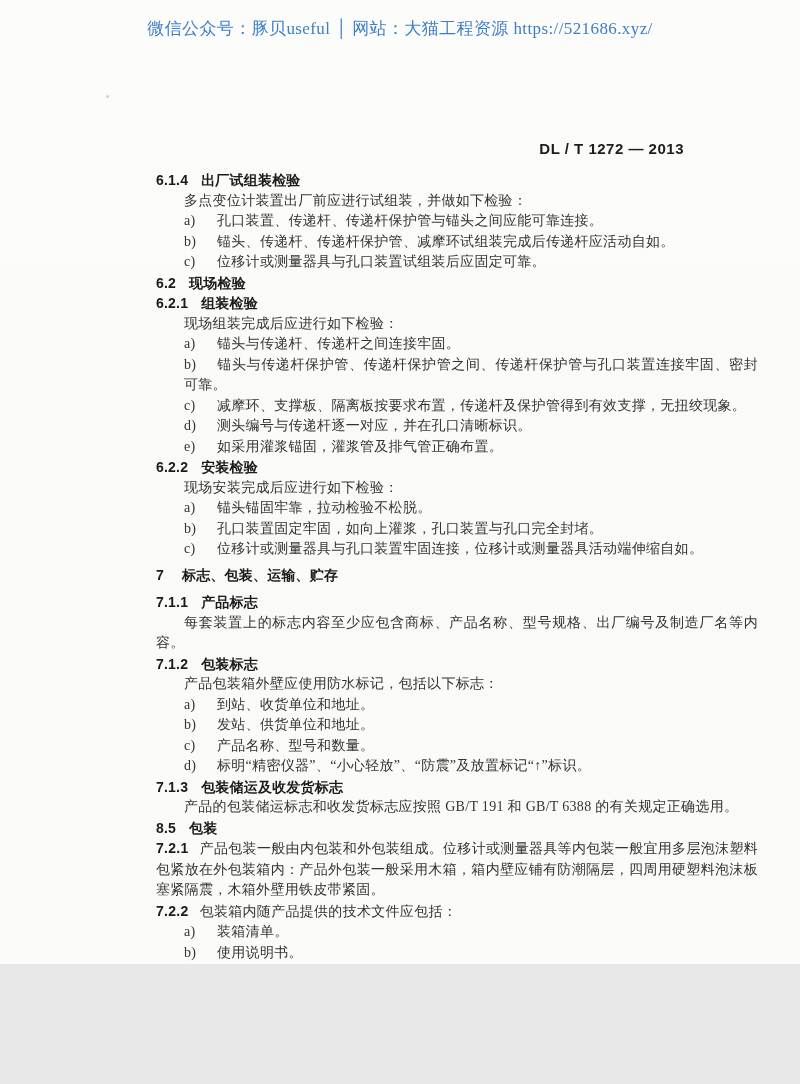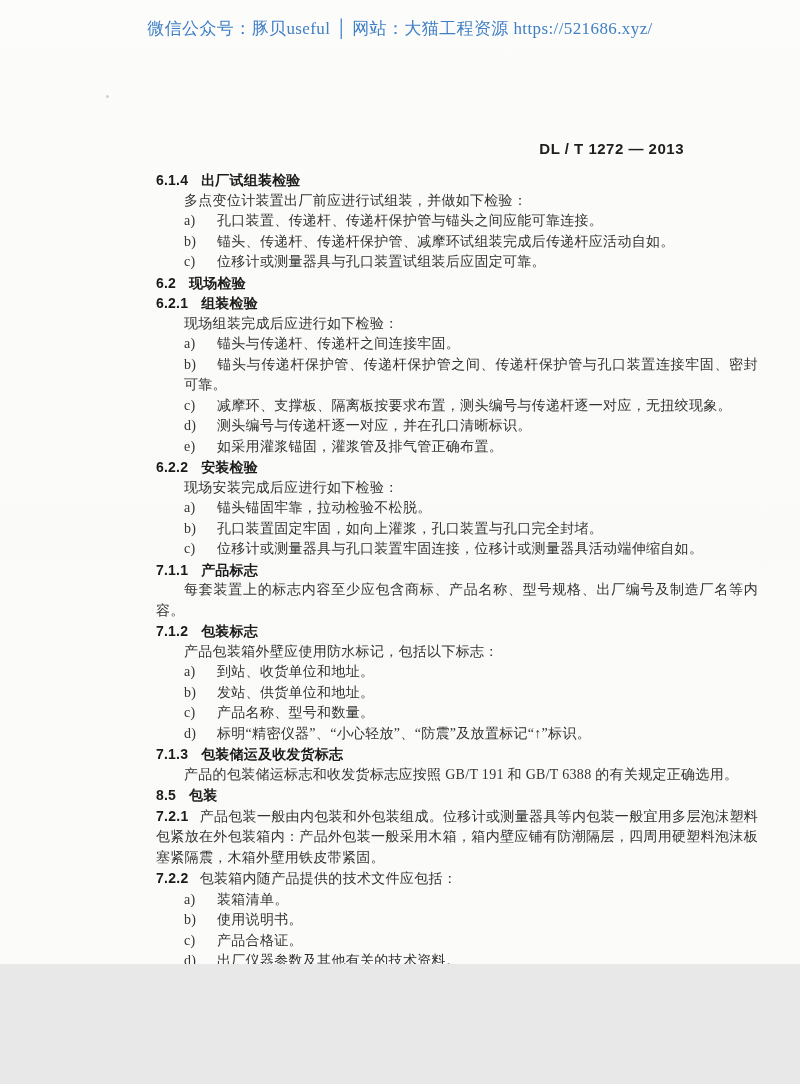"减摩环、支撑板、隔离板按要求布置，测头编号与传递杆逐一对应，无扭绞现象。" span.txt { text: 测头编号与传递杆逐一对应 -> 传递杆及保护管得到有效支撑 }
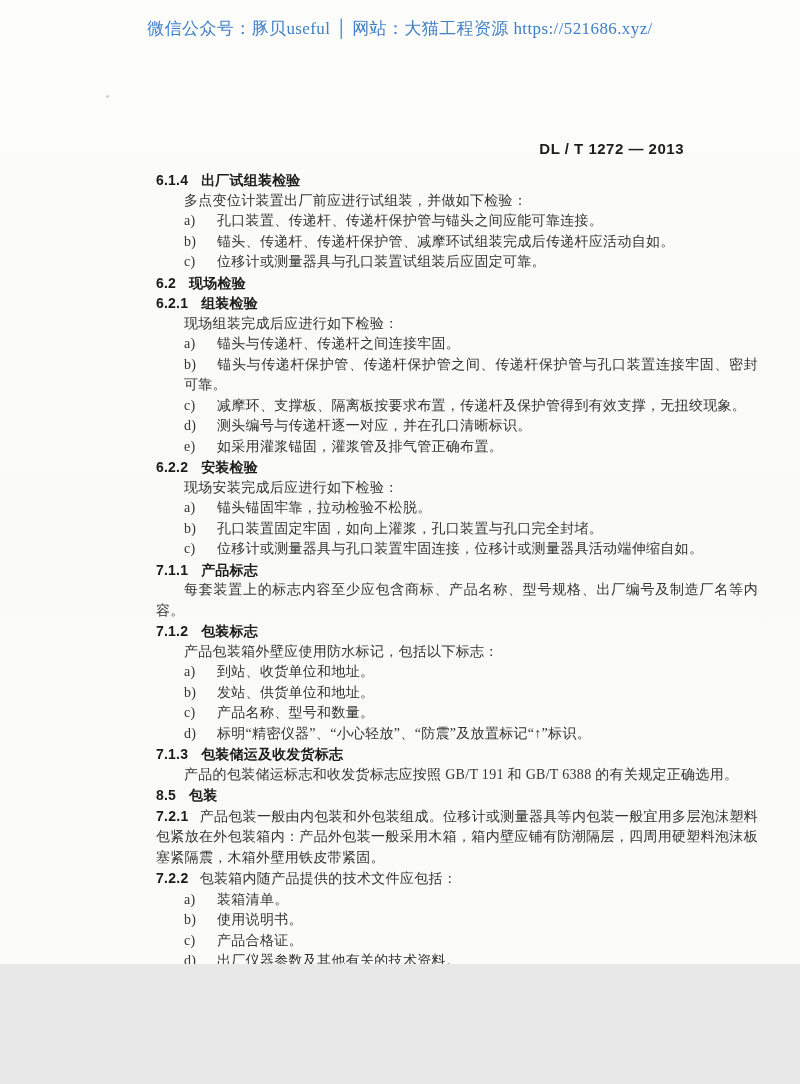"7 标志、包装、运输、贮存" div.blk { html: none -> <div><span>7</span><span>标志、包装、运输、贮存</span></div> }
